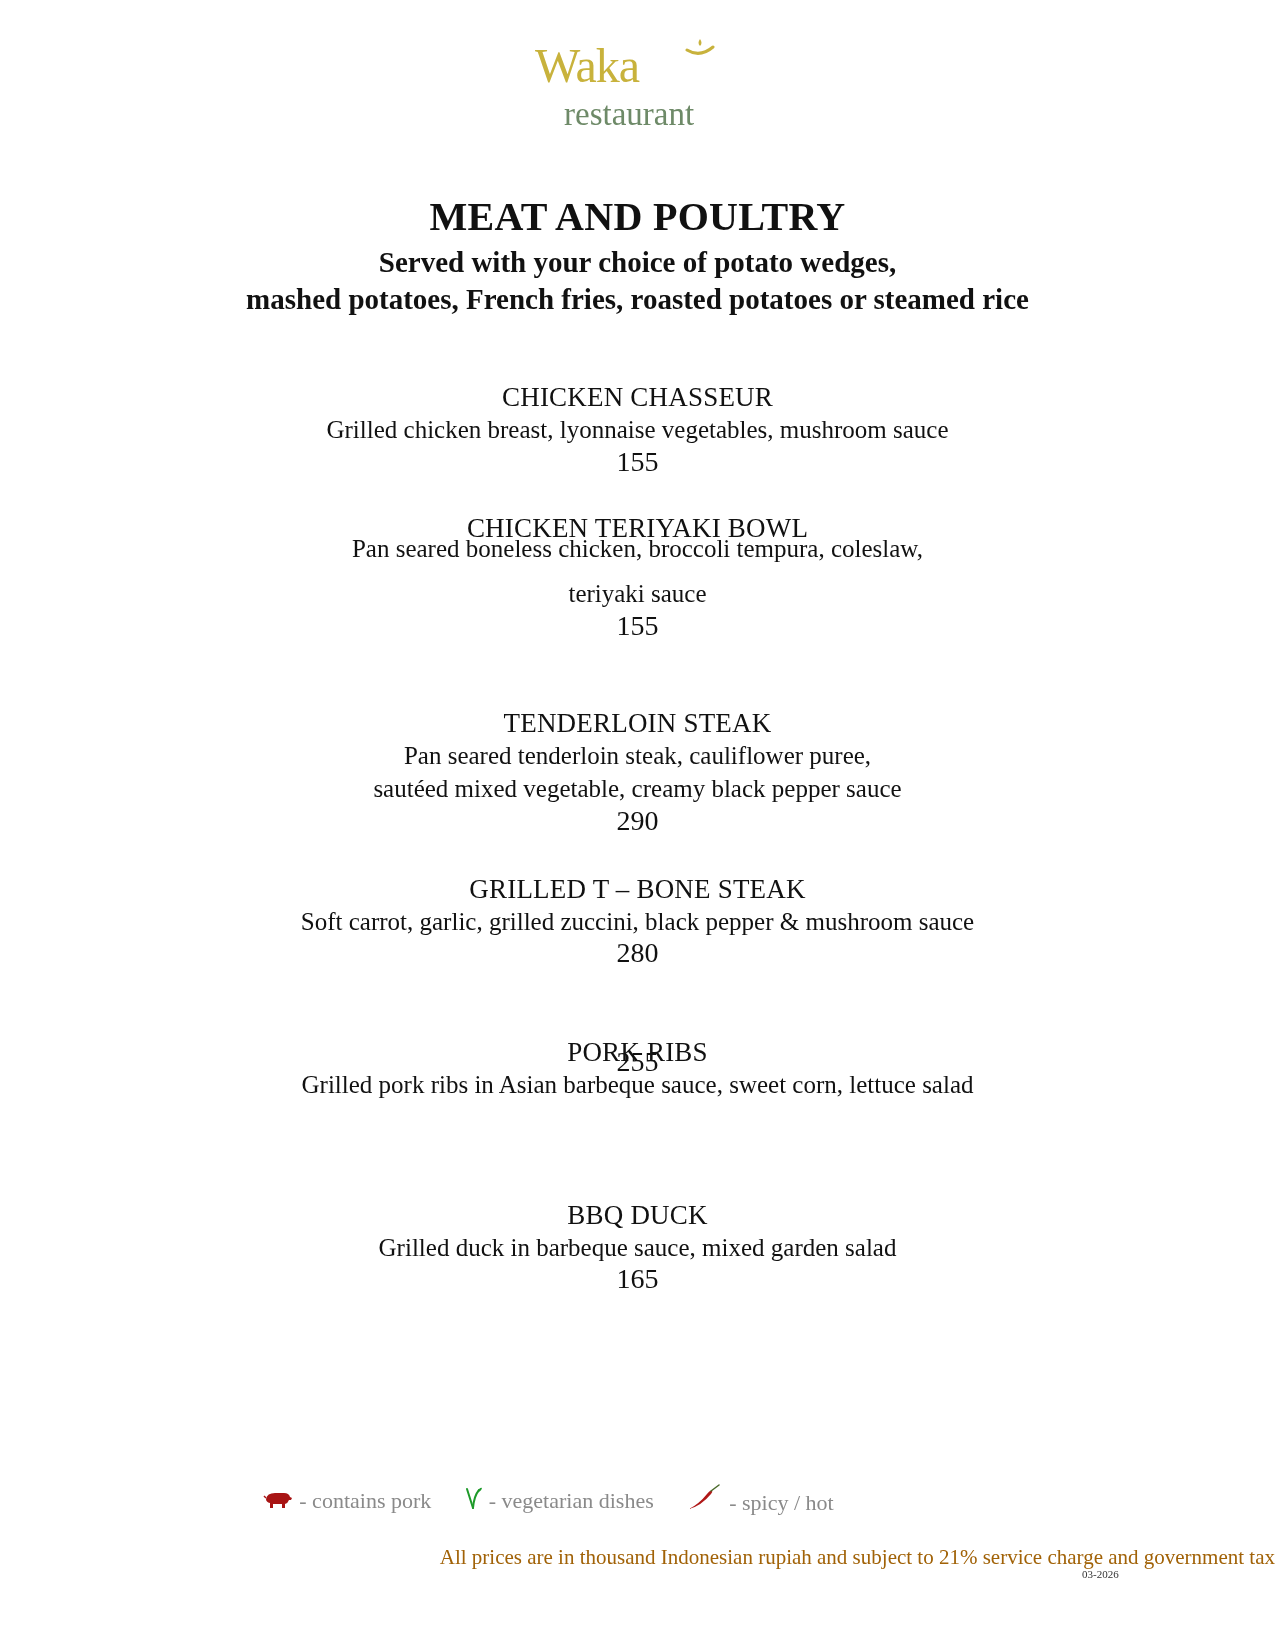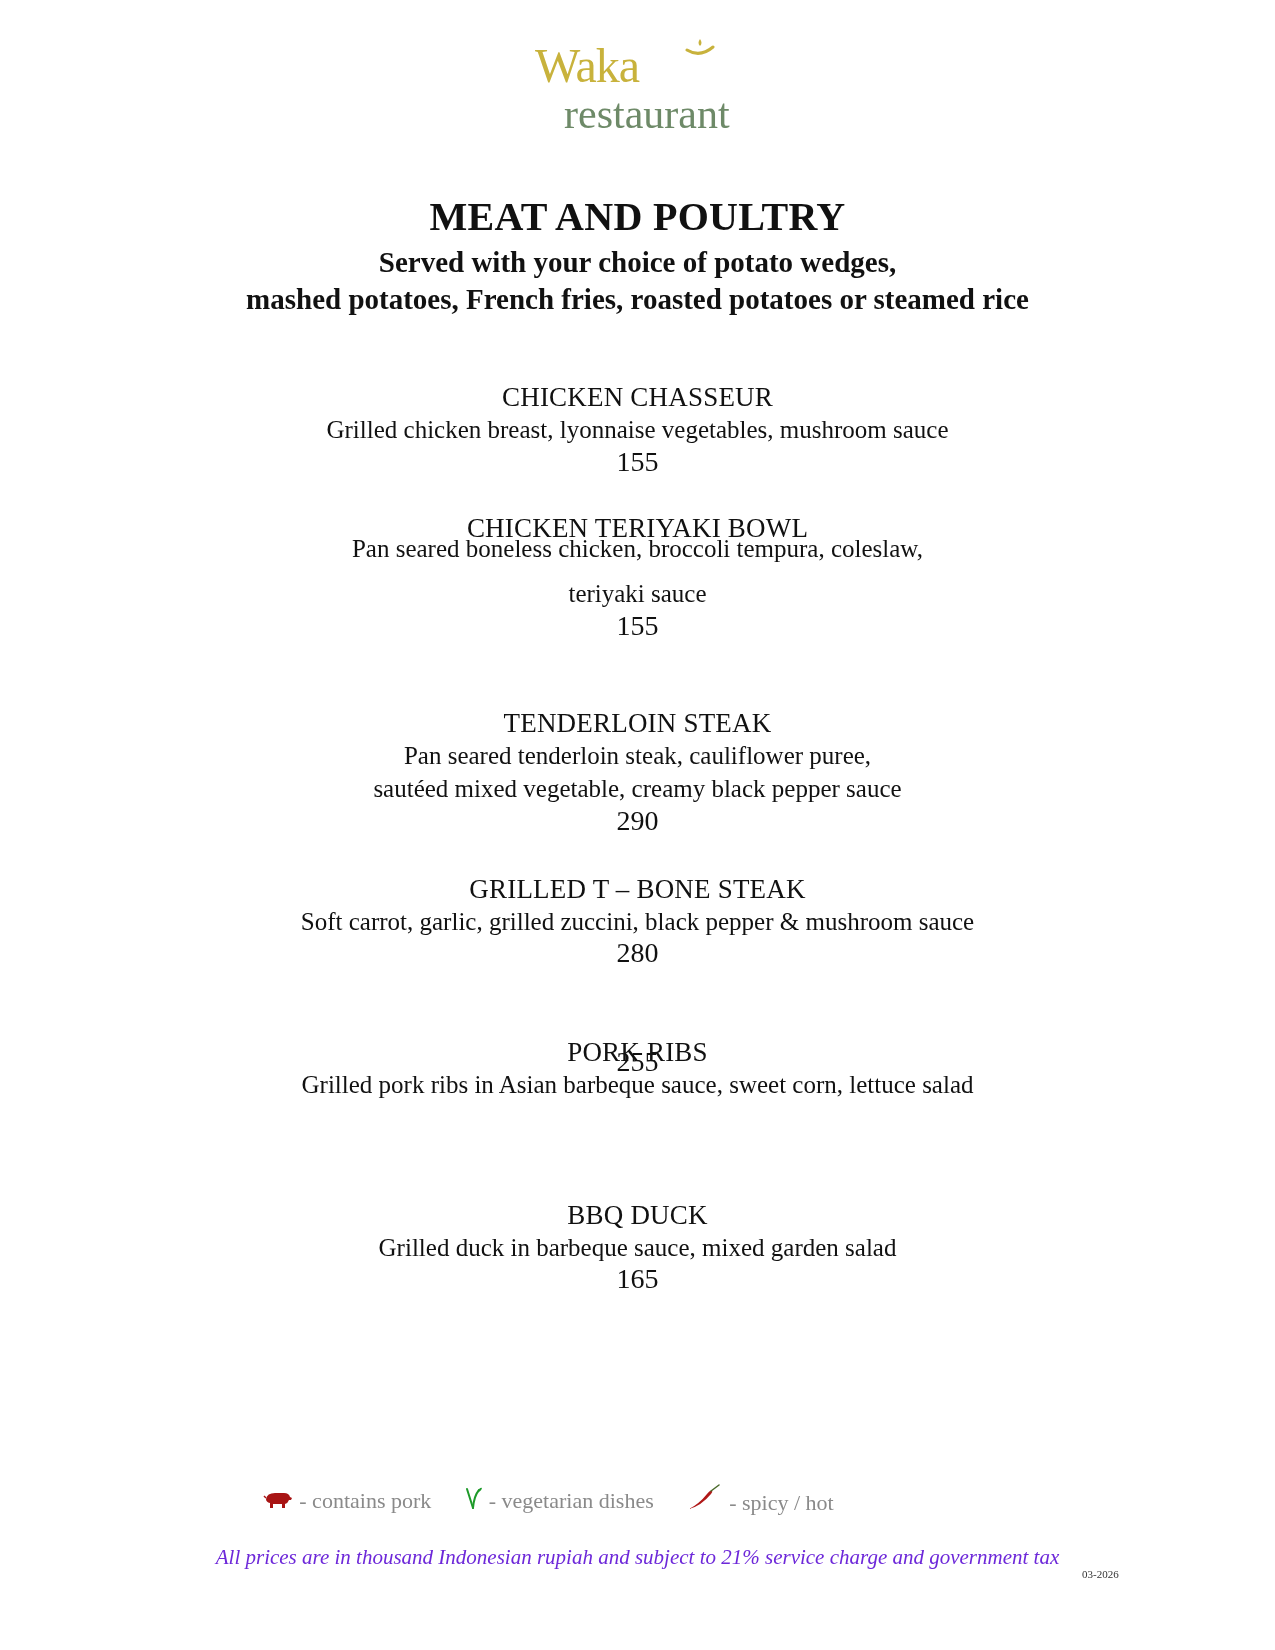"restaurant" .logo-restaurant { font-size: 42px -> 33px }
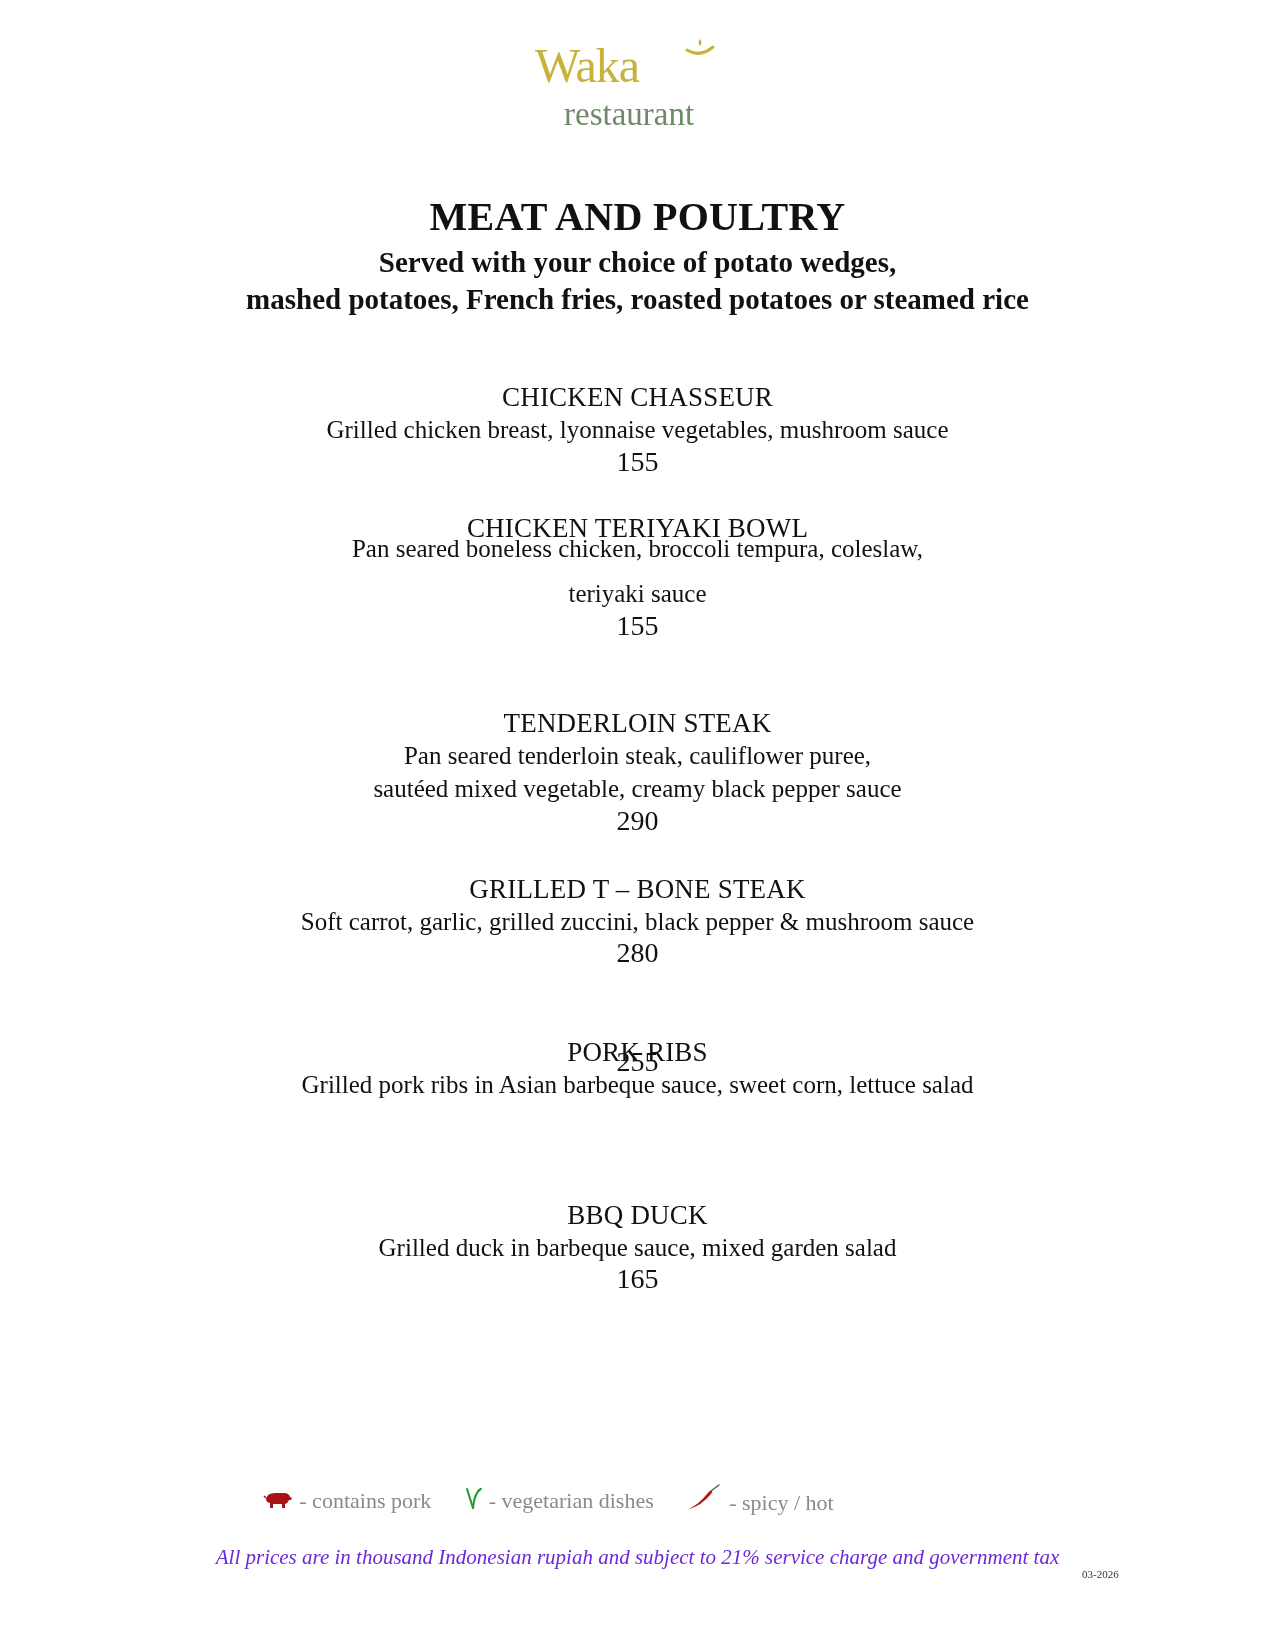"All prices are in thousand" .footnote { color: #6d28d9 -> #a16207; font-style: italic -> none; text-align: none -> right }
